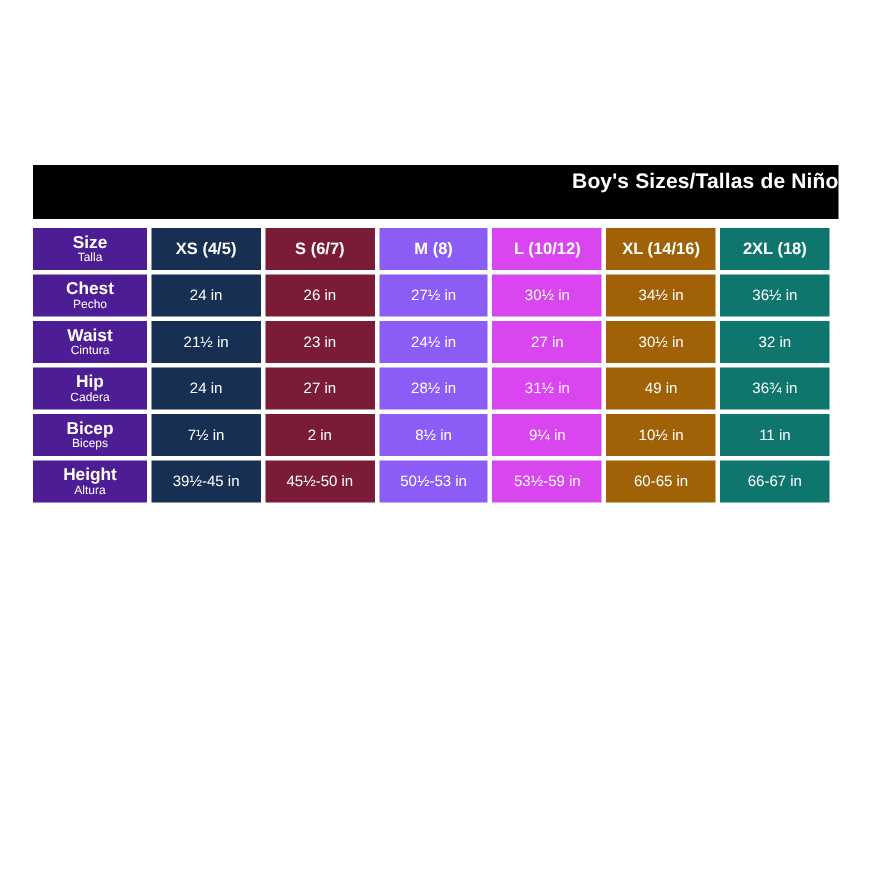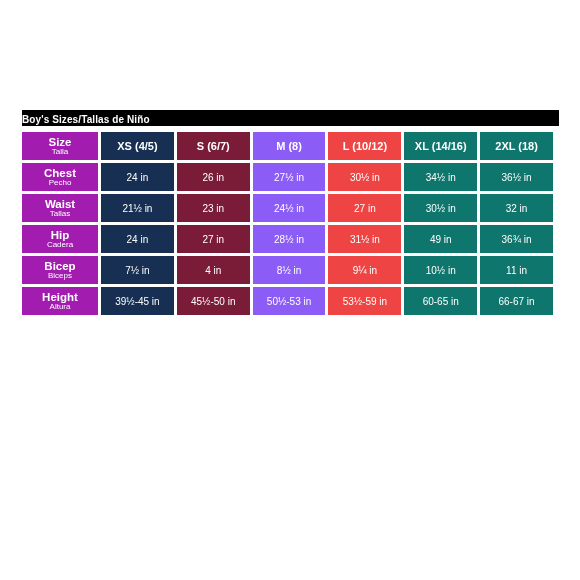"Boy's Sizes/Tallas de Niño" .title-bar { font-size: 10px -> 14px; height: 16px -> 36px; text-align: left -> right }
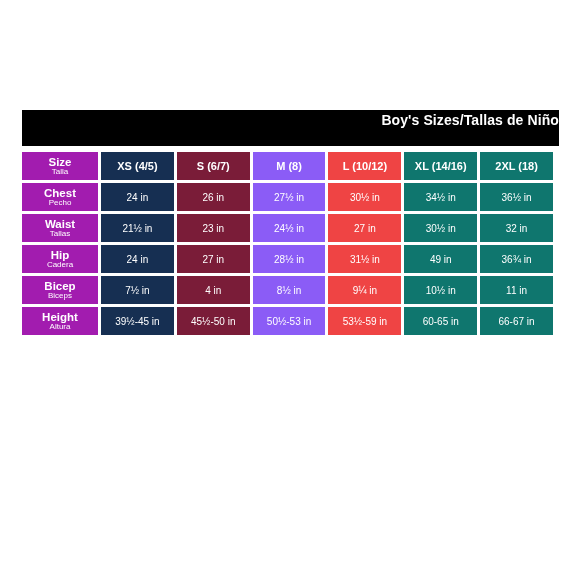"Size" td.rowlabel { background: #a21caf -> #4c1d95 }
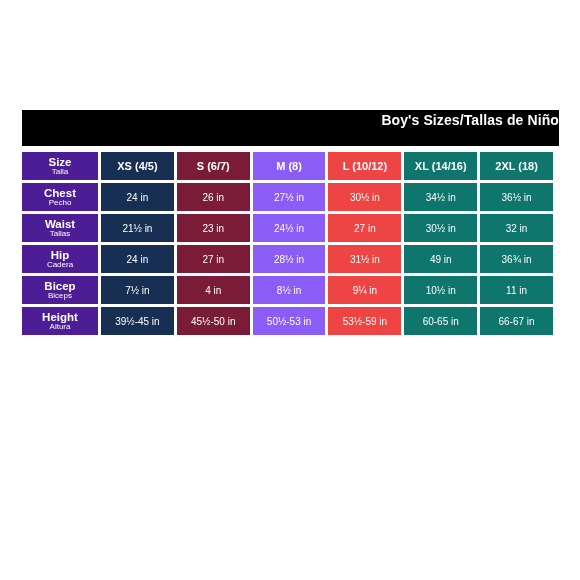"L (10/12)" .c-l { background: #ef4444 -> #d946ef }
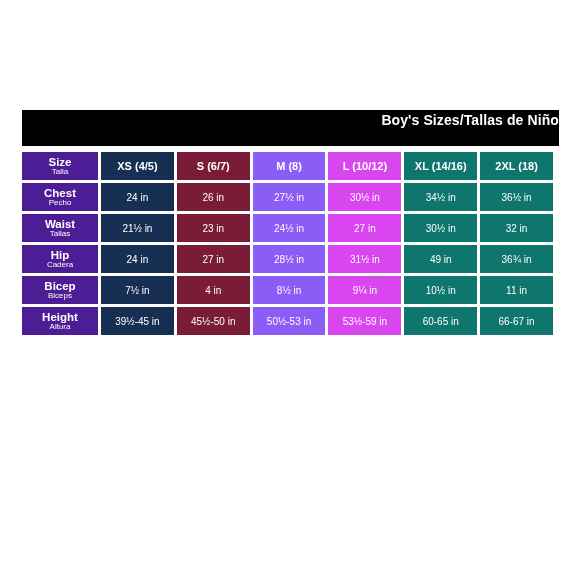"XL (14/16)" .c-xl { background: #0f766e -> #a16207 }
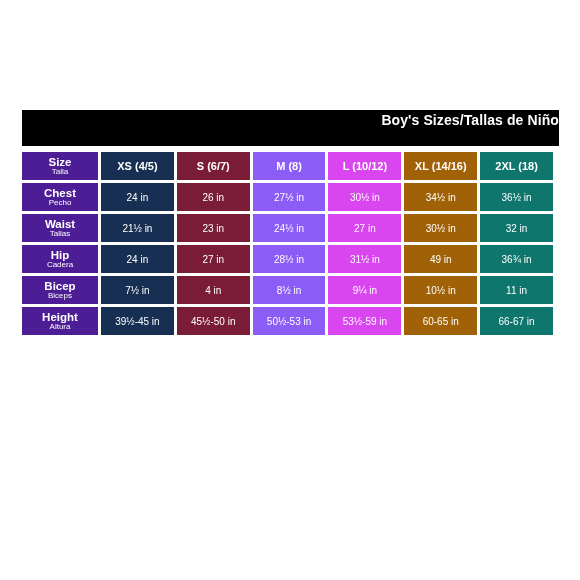"Tallas" span.es { text: Tallas -> Cintura }
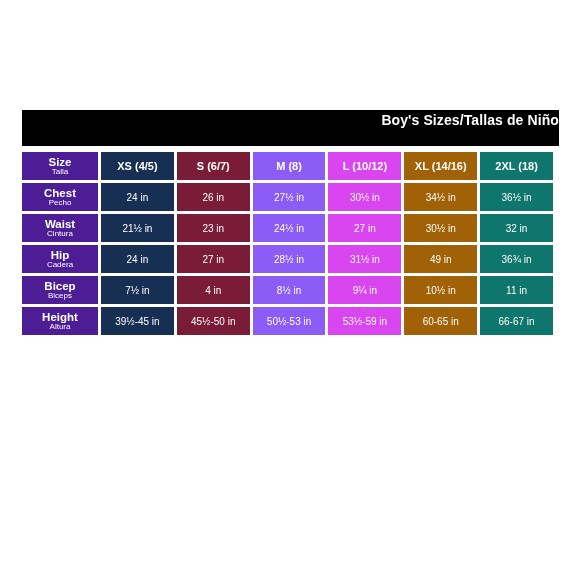"4 in" td.datacell { text: 4 -> 2 }
